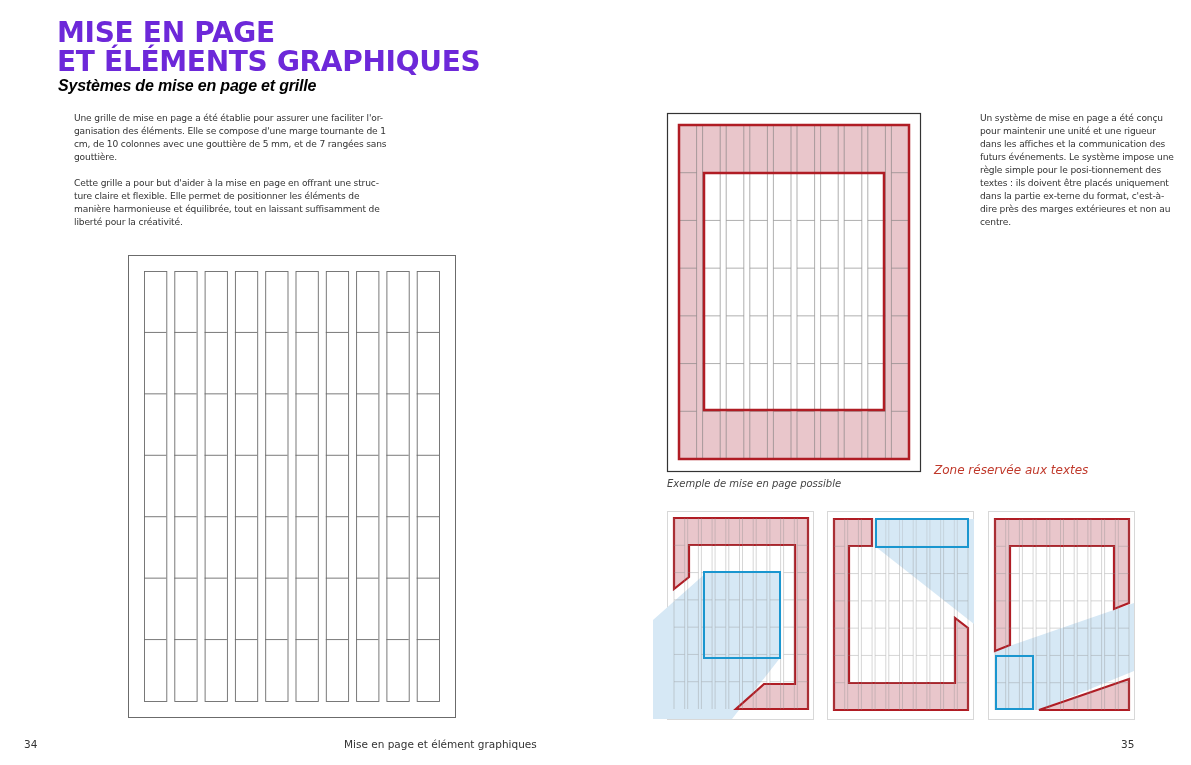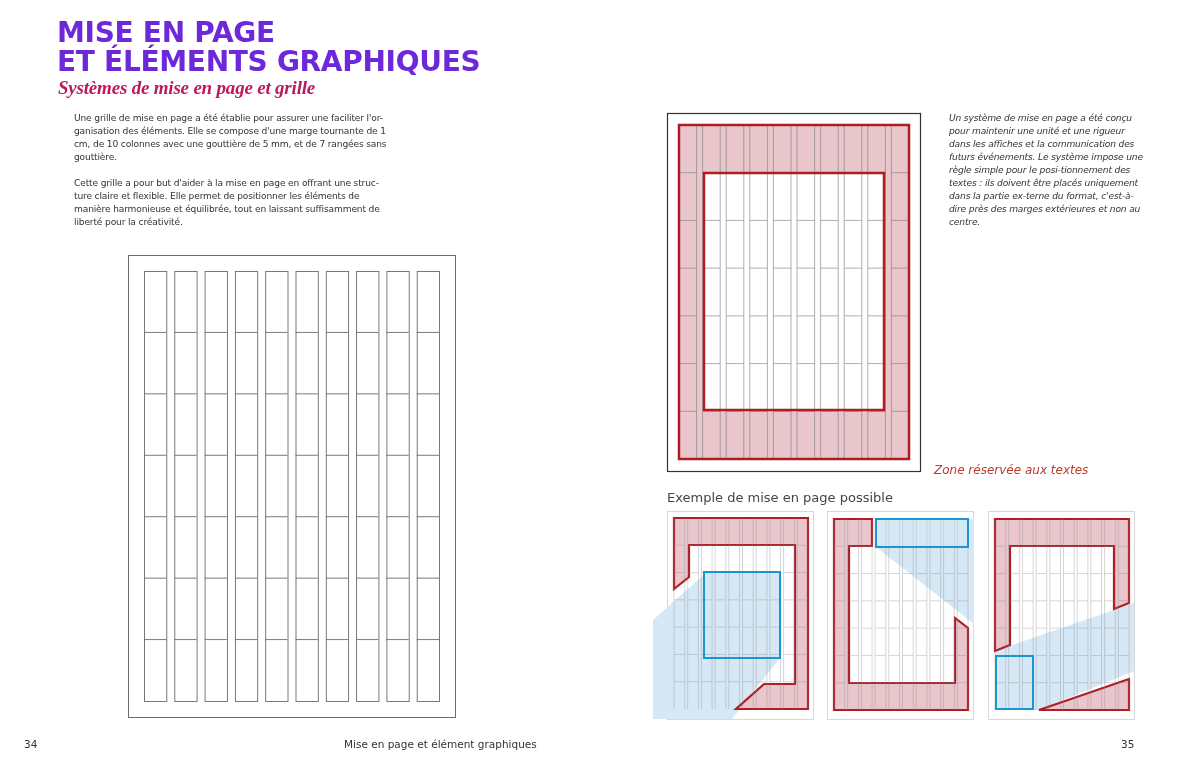"Systèmes de mise en page" .subtitle { color: #be185d -> #000000; font-family: Liberation Serif, serif -> Liberation Sans, sans-serif; font-size: 19px -> 16px }
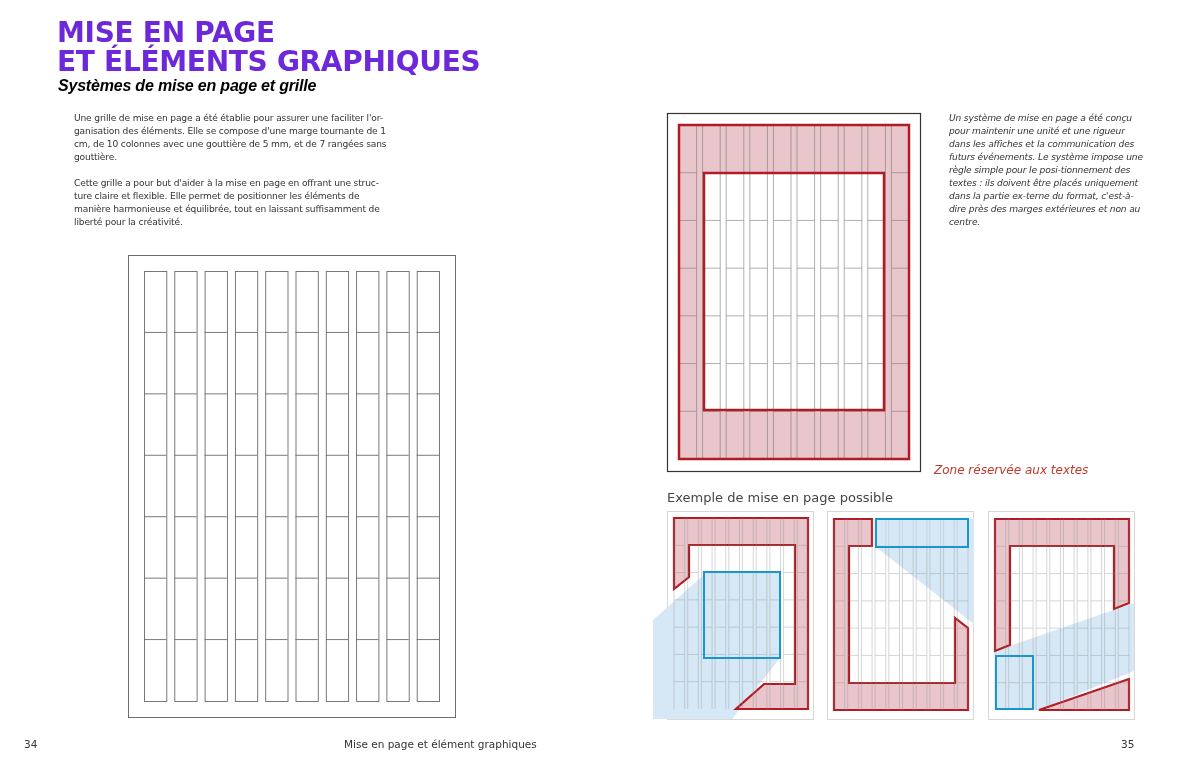"Un système de mise en" .right-text { font-style: italic -> none; left: 933px -> 964px }
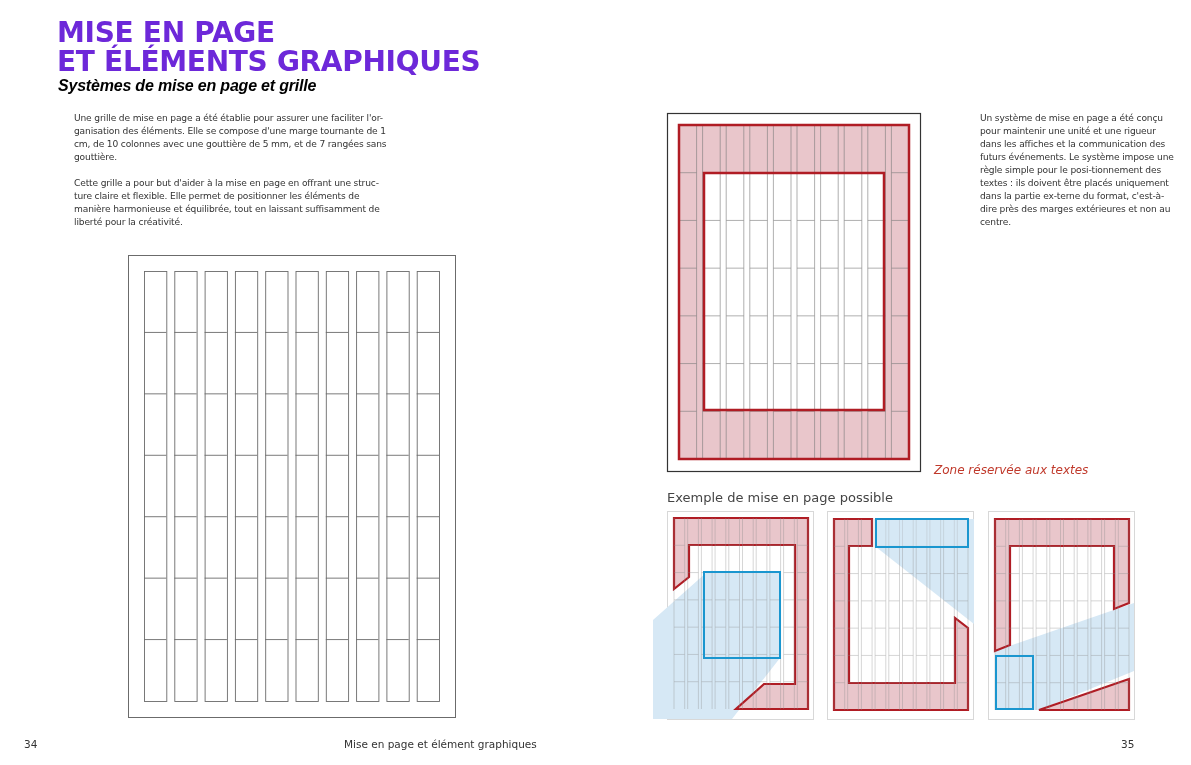"Exemple de mise en page" .caption { font-size: 13px -> 10px; font-style: none -> italic; top: 490px -> 478px }
